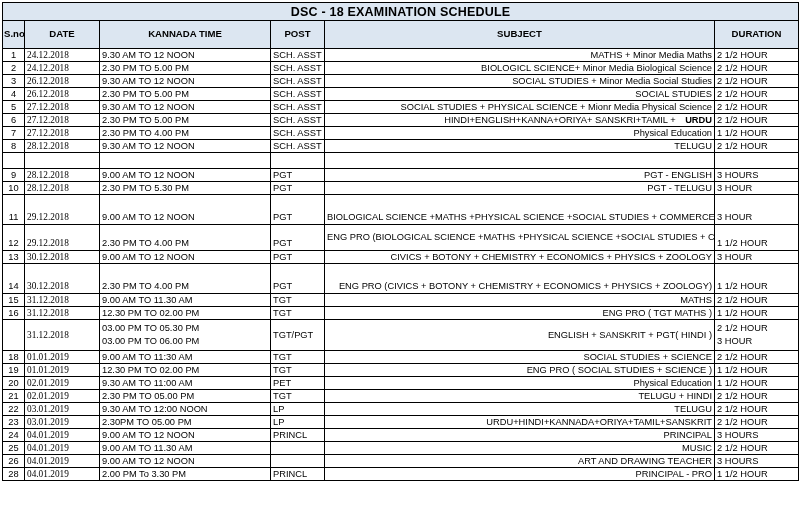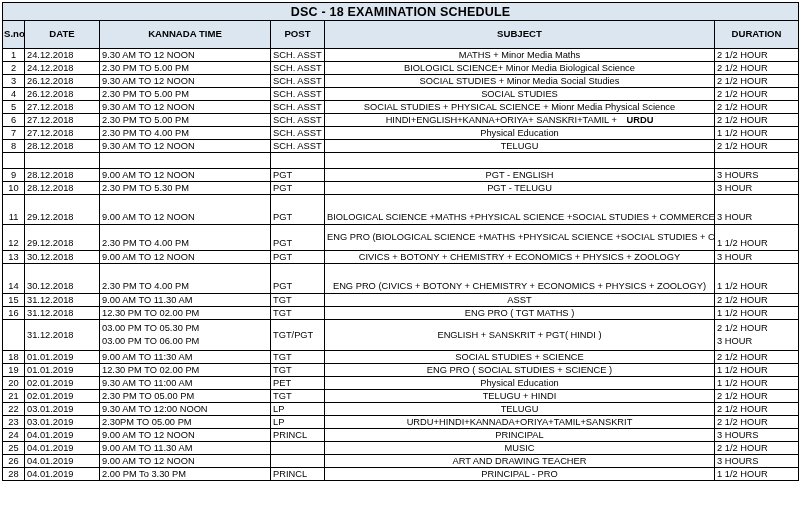"24.12.2018" td.date { font-family: none -> Liberation Serif, serif }
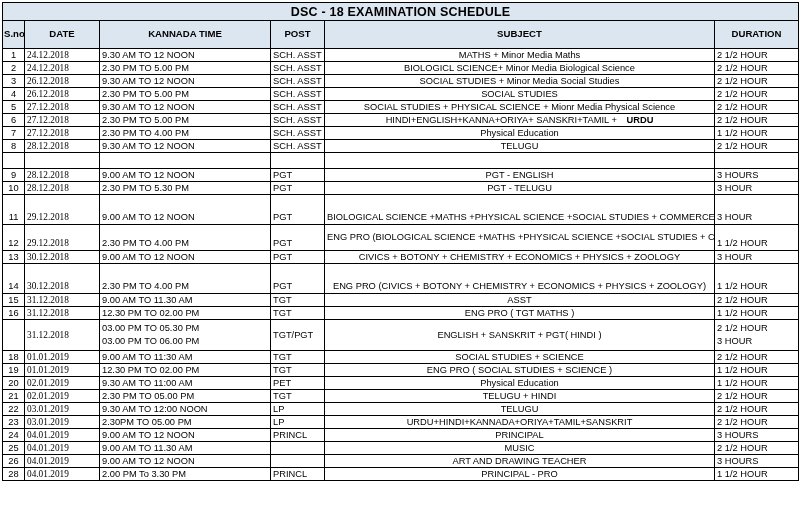"MATHS + Minor Media Maths" td.subj { text-align: center -> right }
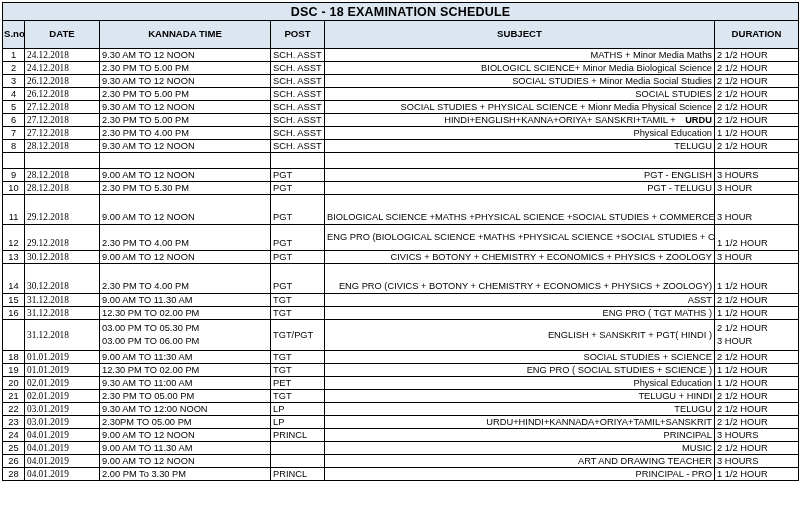"ASST" td.subj { text: ASST -> MATHS }
